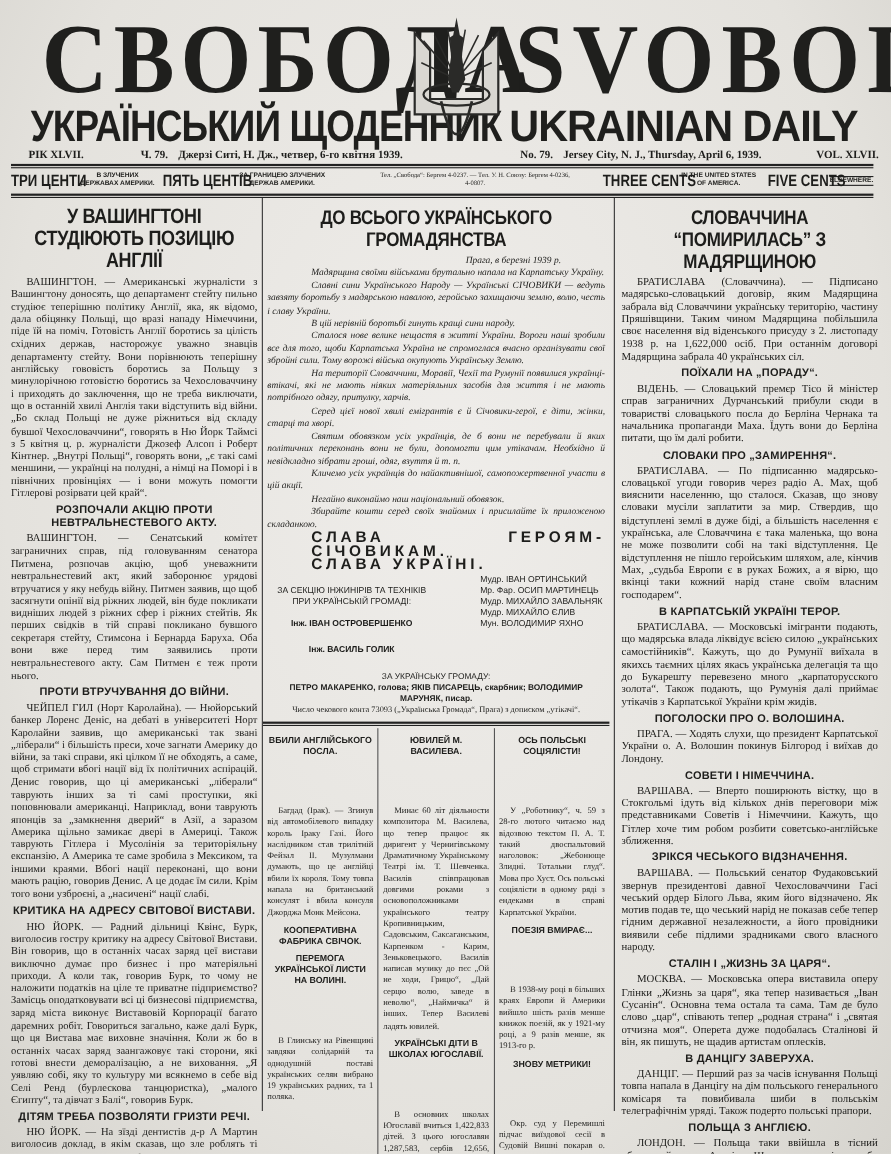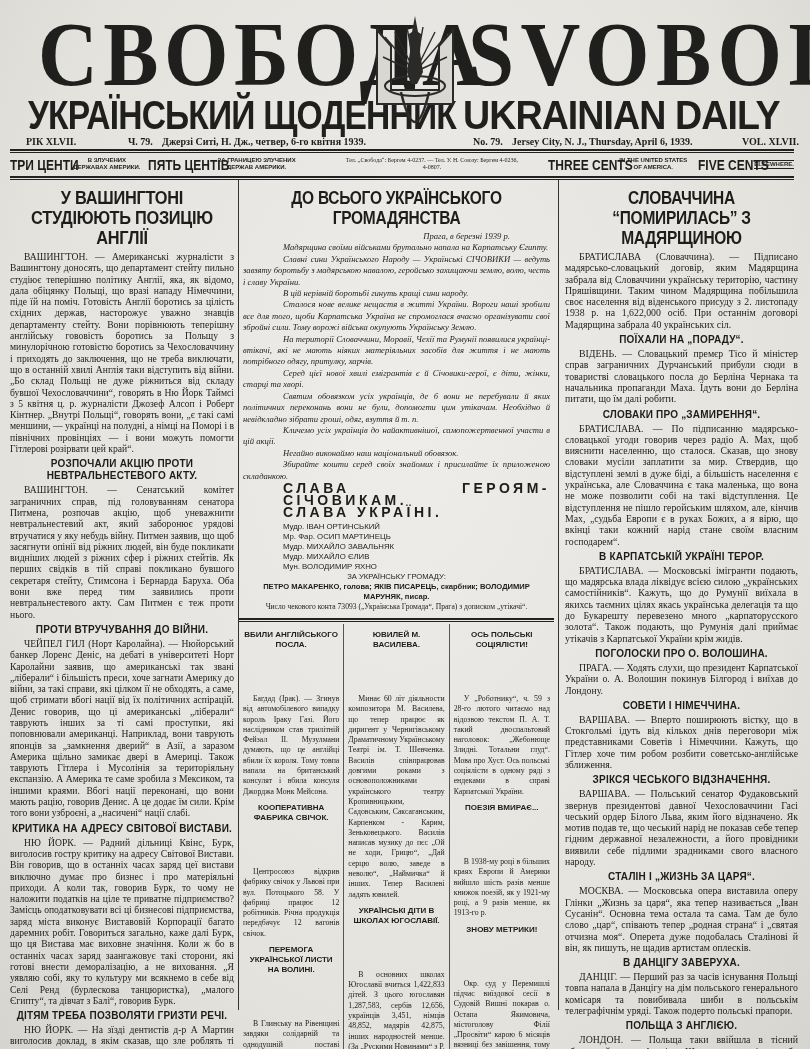"Мадярщина своїми військами брутально" p { text: Єгипту -> Україну }
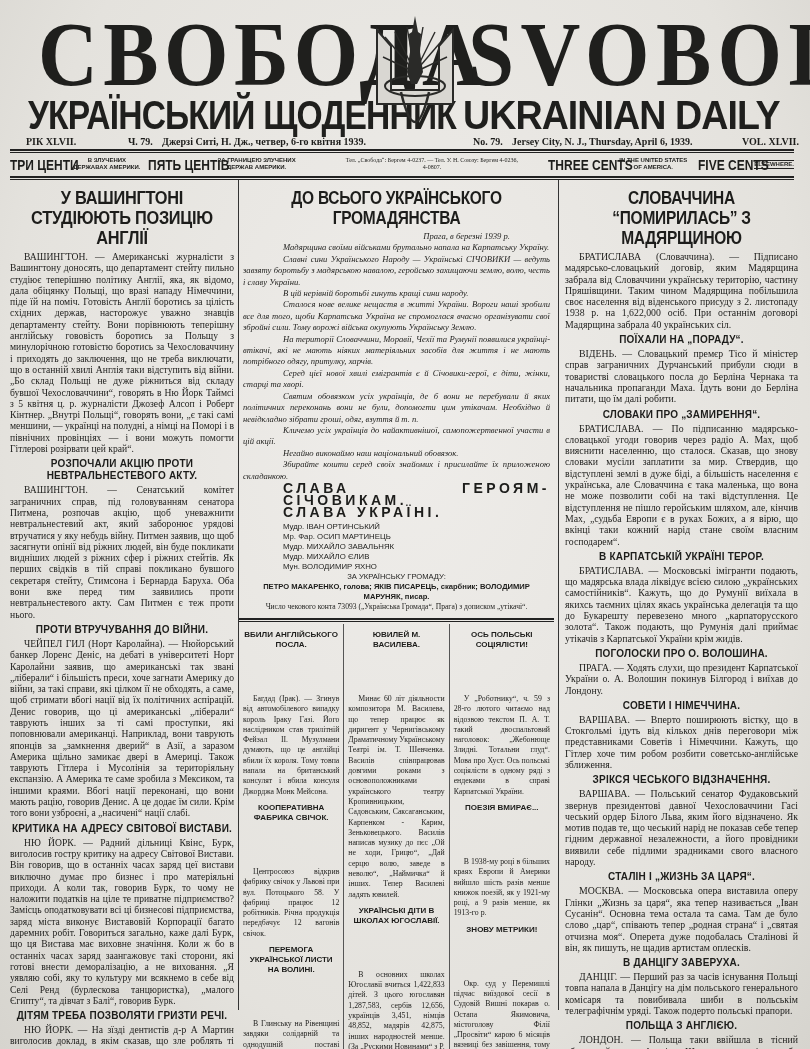"ЗА СЕКЦІЮ ІНЖИНІРІВ ТА ТЕХНІКІВ" div.sig-col { html: none -> <div> <div>ЗА СЕКЦІЮ ІНЖИНІРІВ ТА ТЕХНІКІВ ПРИ УКРАЇНСЬКІЙ ГРОМАДІ:</div> <div> <div>Інж. ІВАН ОСТРОВЕРШЕНКО</div> <div>Інж. ВАСИЛЬ ГОЛИК</div> </div> </div> }
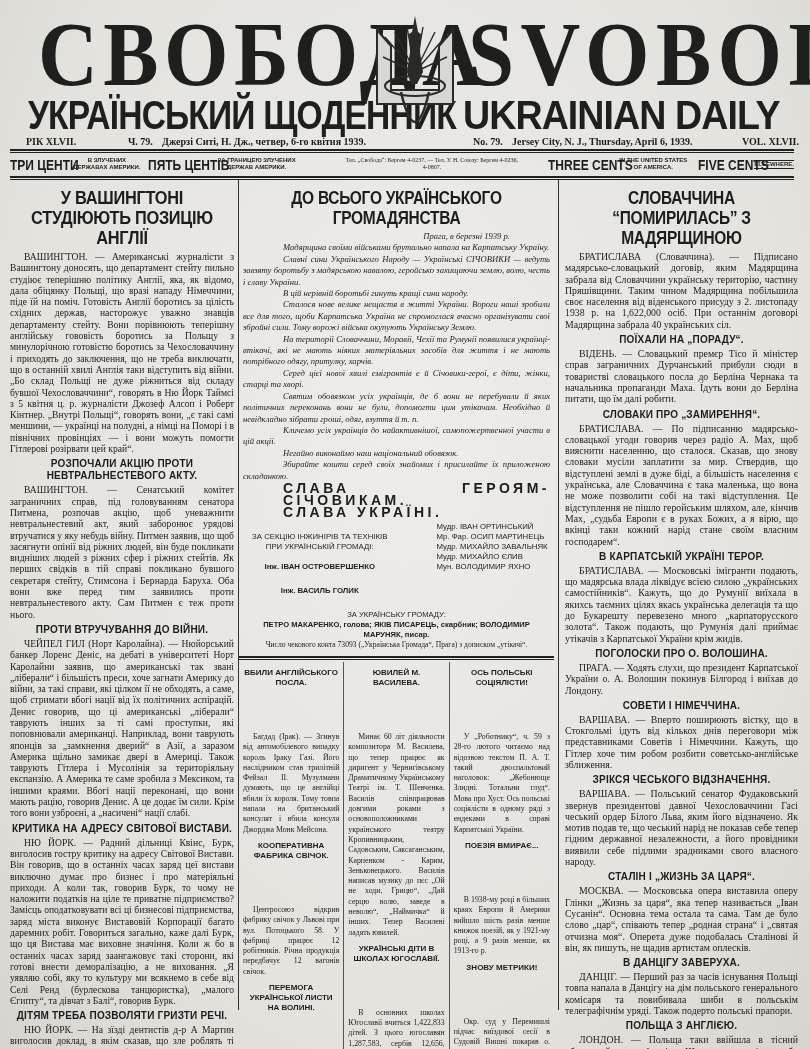"Центросоюз відкрив фабрику свічок у" p { html: <p>Центросоюз відкрив фабрику свічок у Львові при вул. Потоцького 58. У фабриці працює 12 робітників. Річна продукція передбачує 12 вагонів свічок.</p> -> none }
